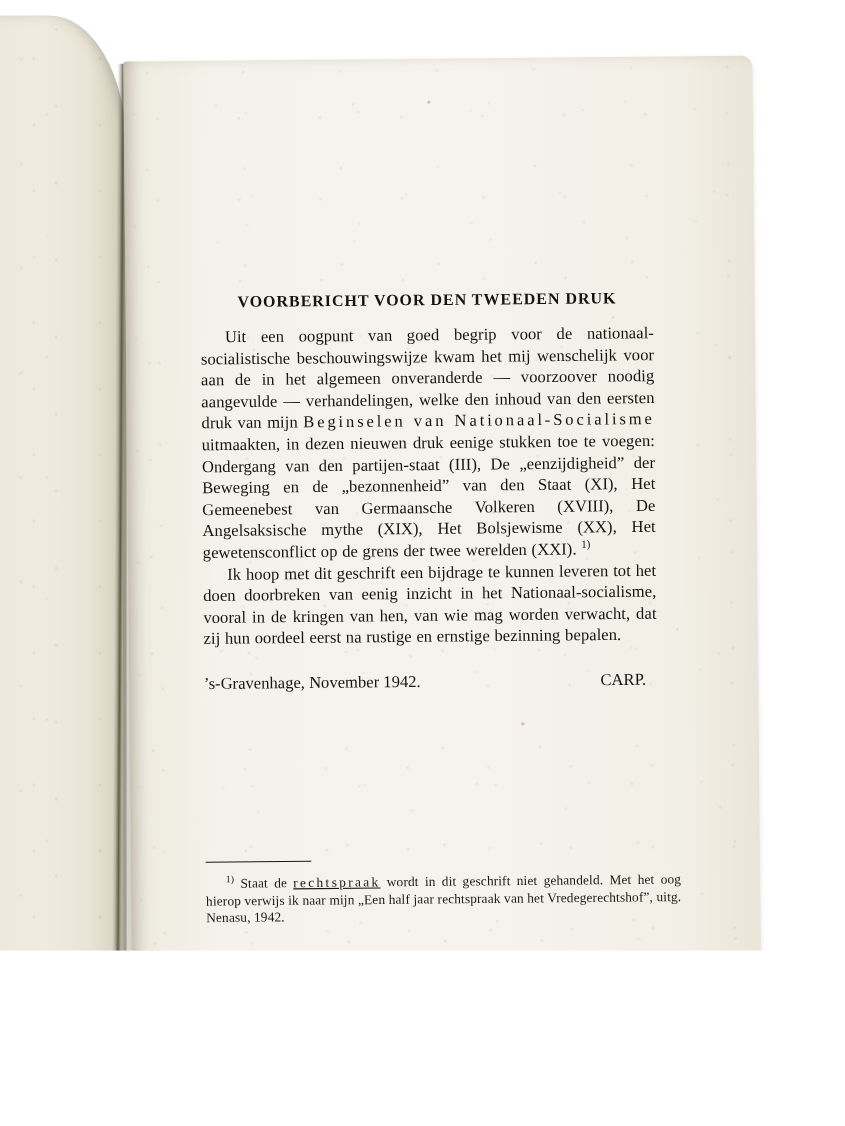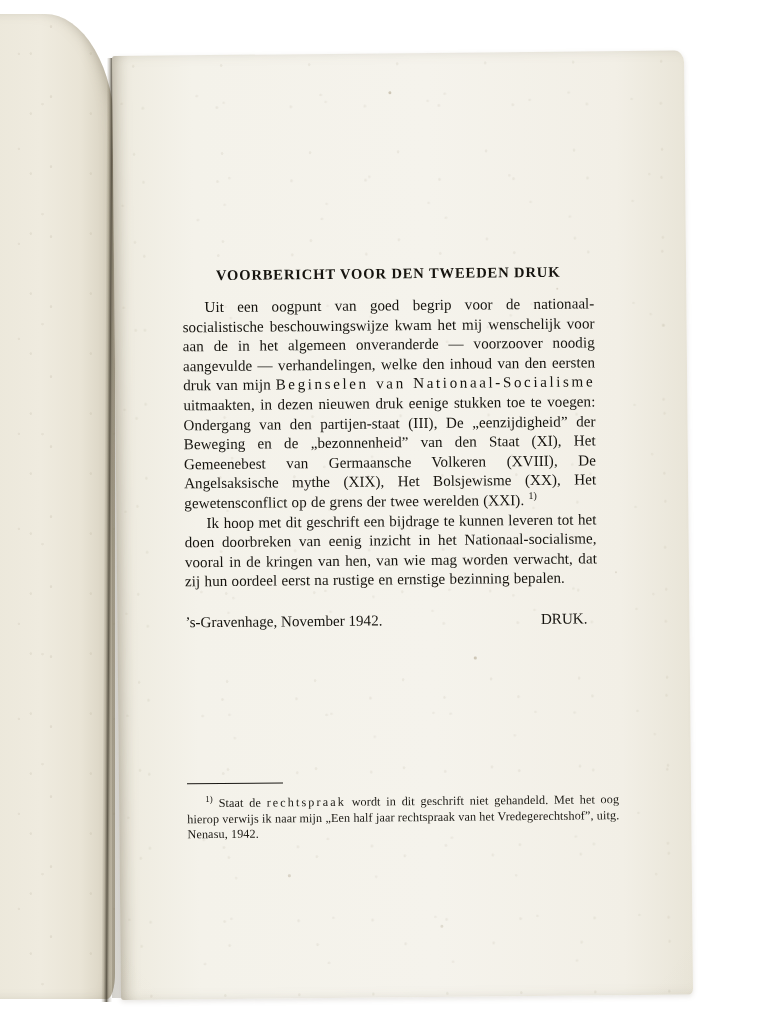"VOORBERICHT VOOR DEN TWEEDEN DRUK" #scan { height: 1024px -> 864px }
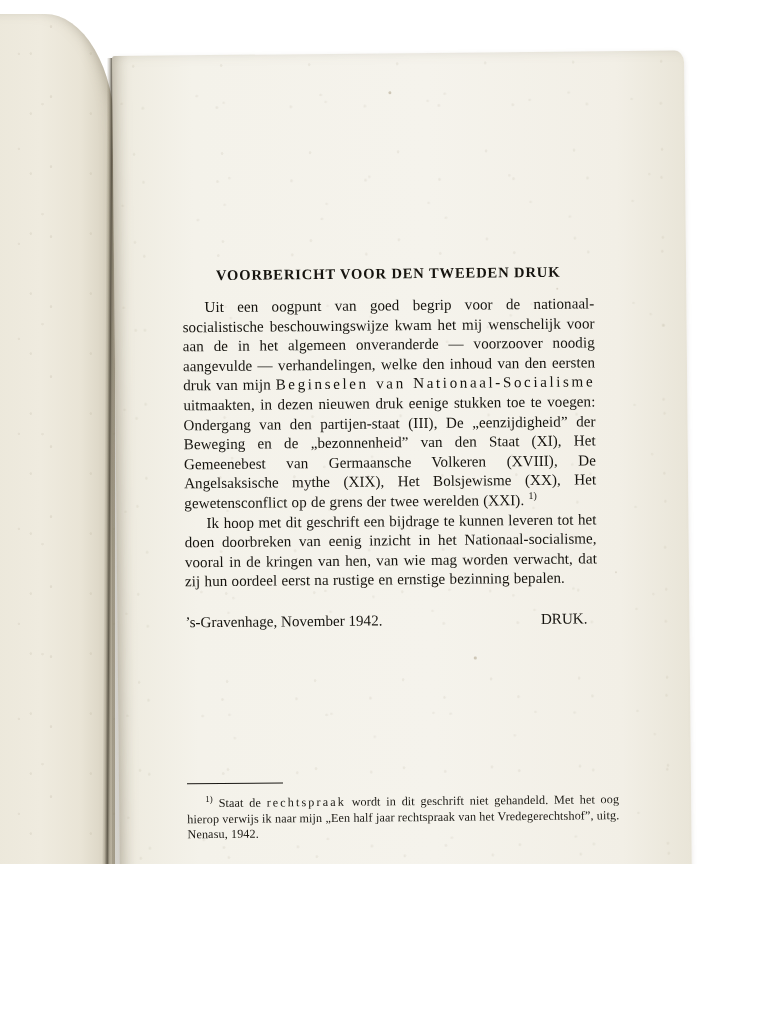"DRUK." span { text: DRUK -> CARP }
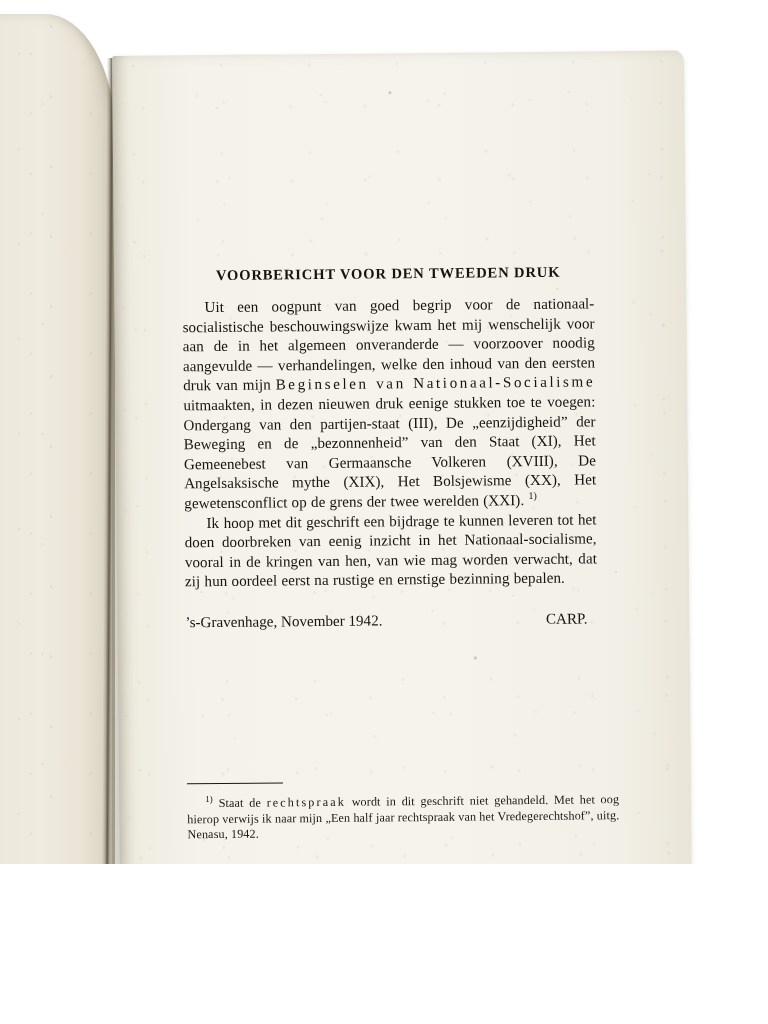"rechtspraak" .footnote-text .spaced { text-decoration: none -> underline }
